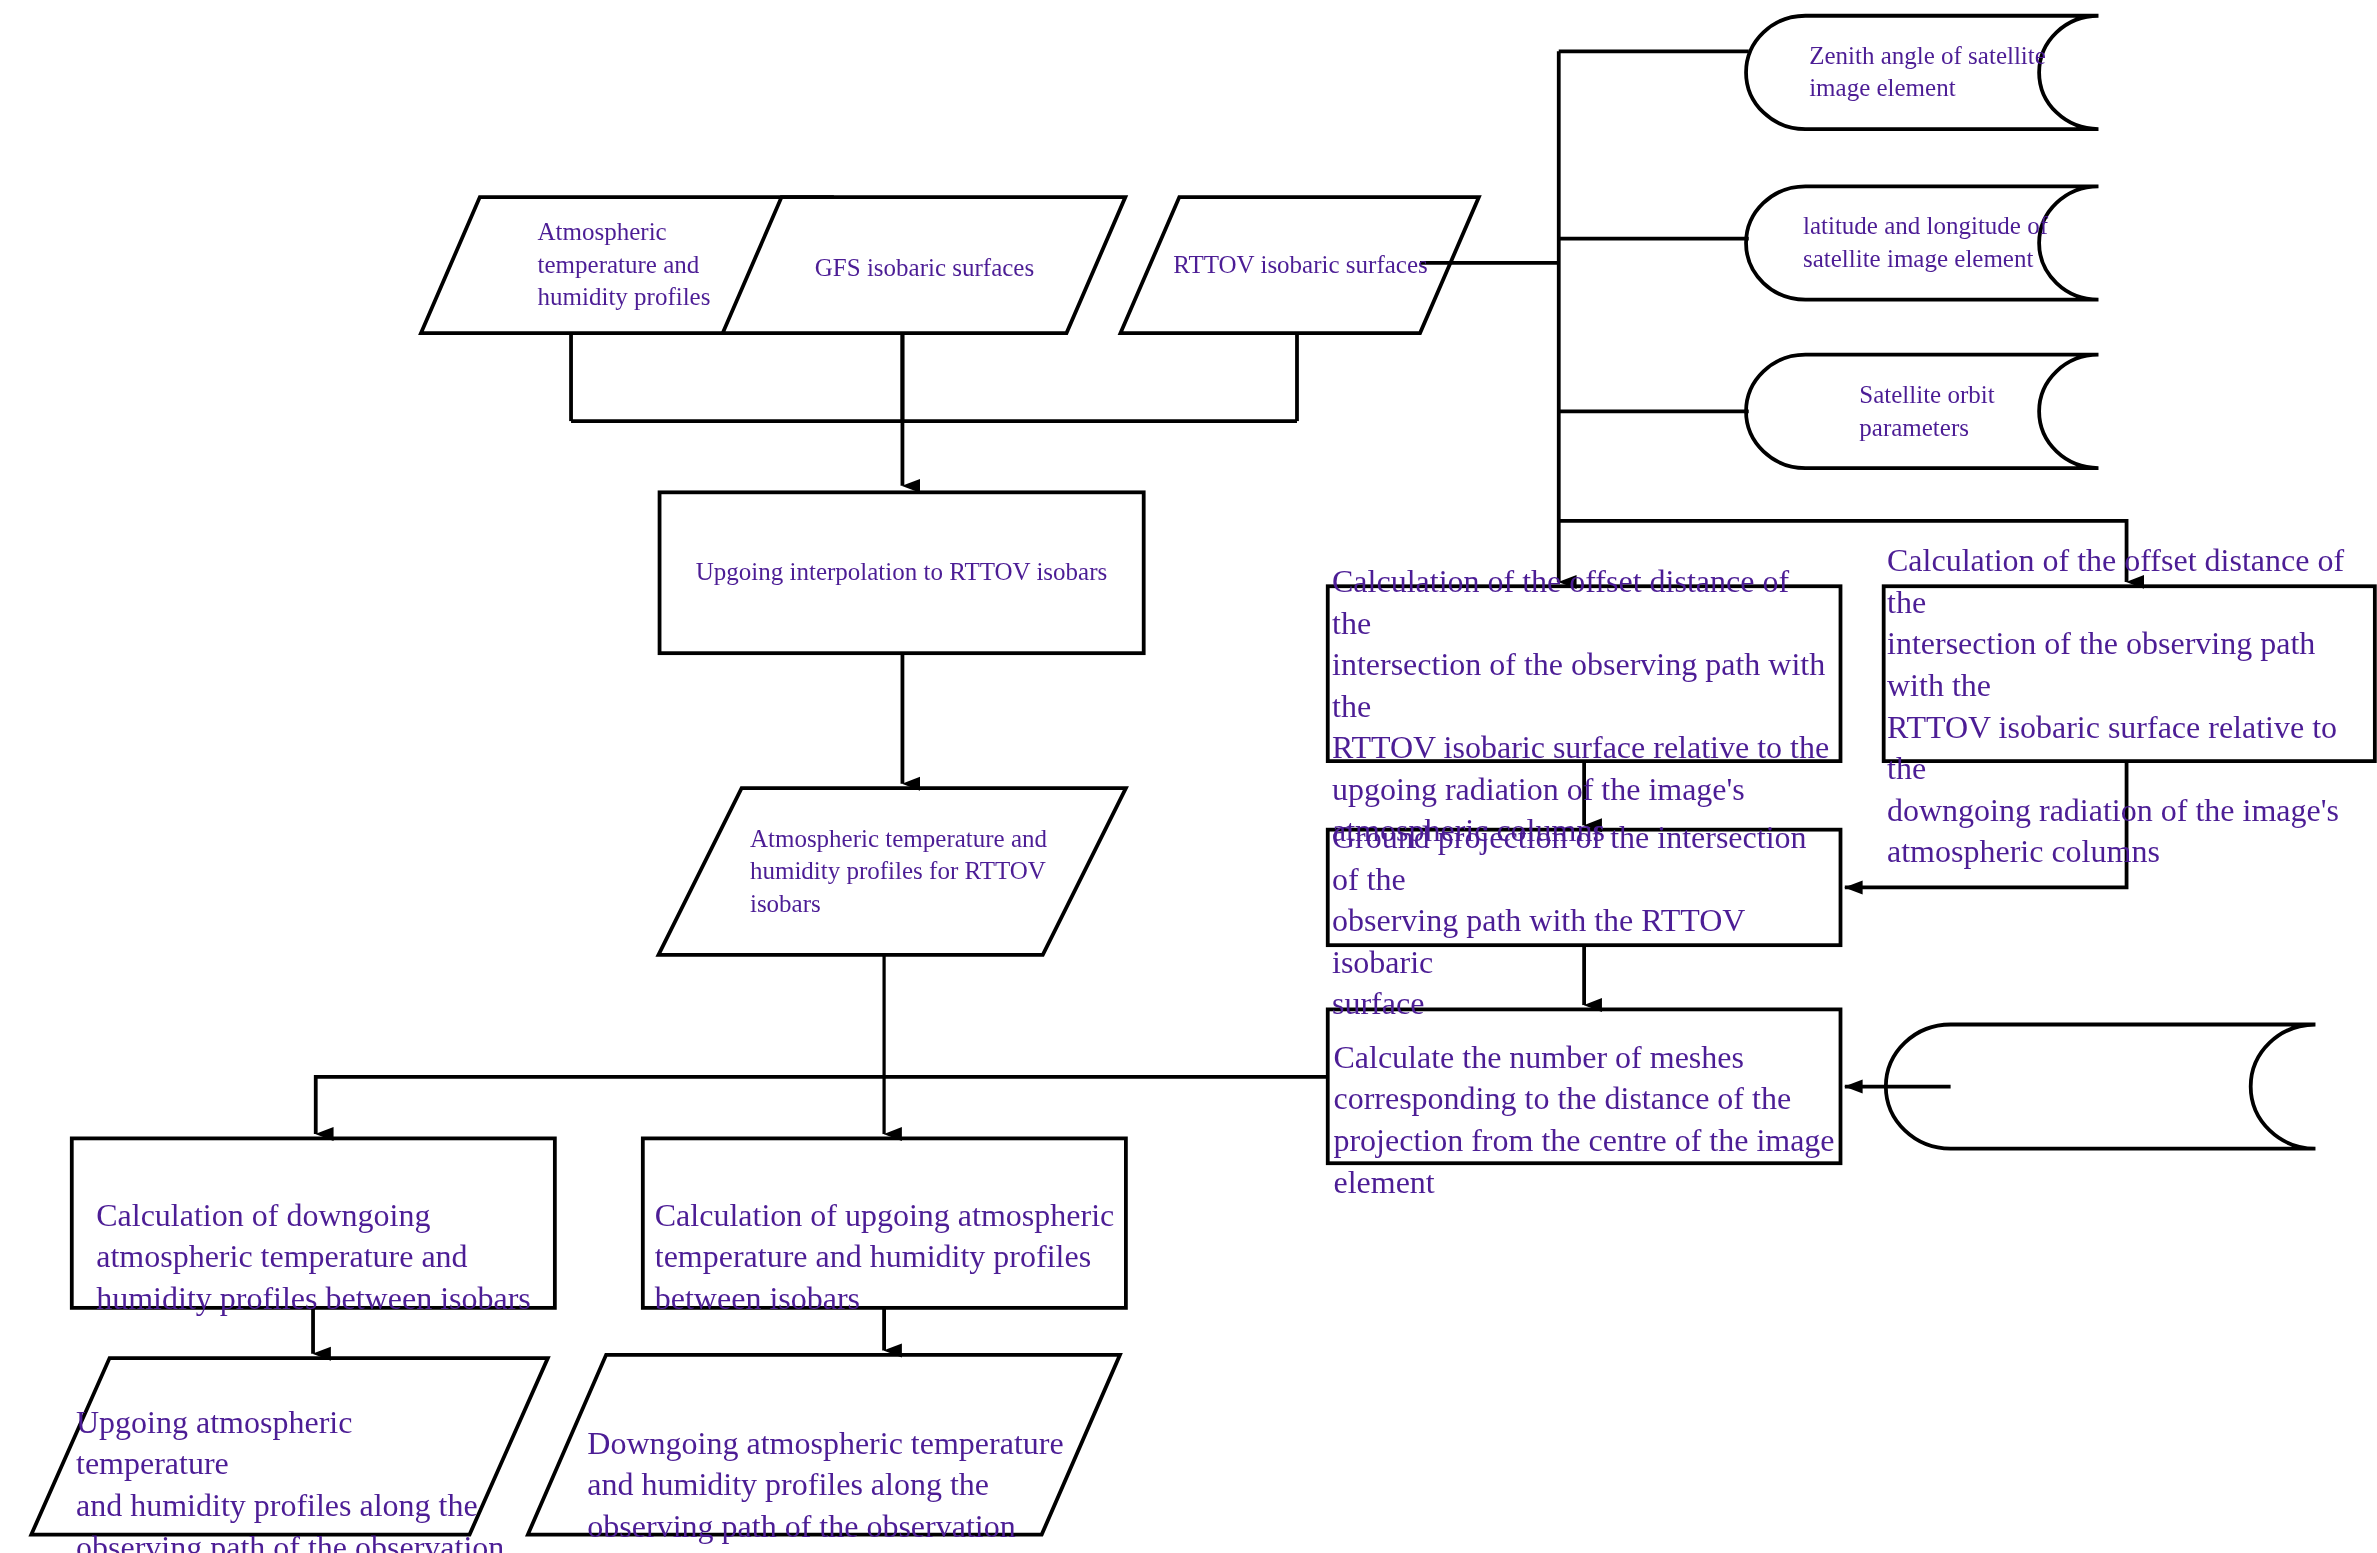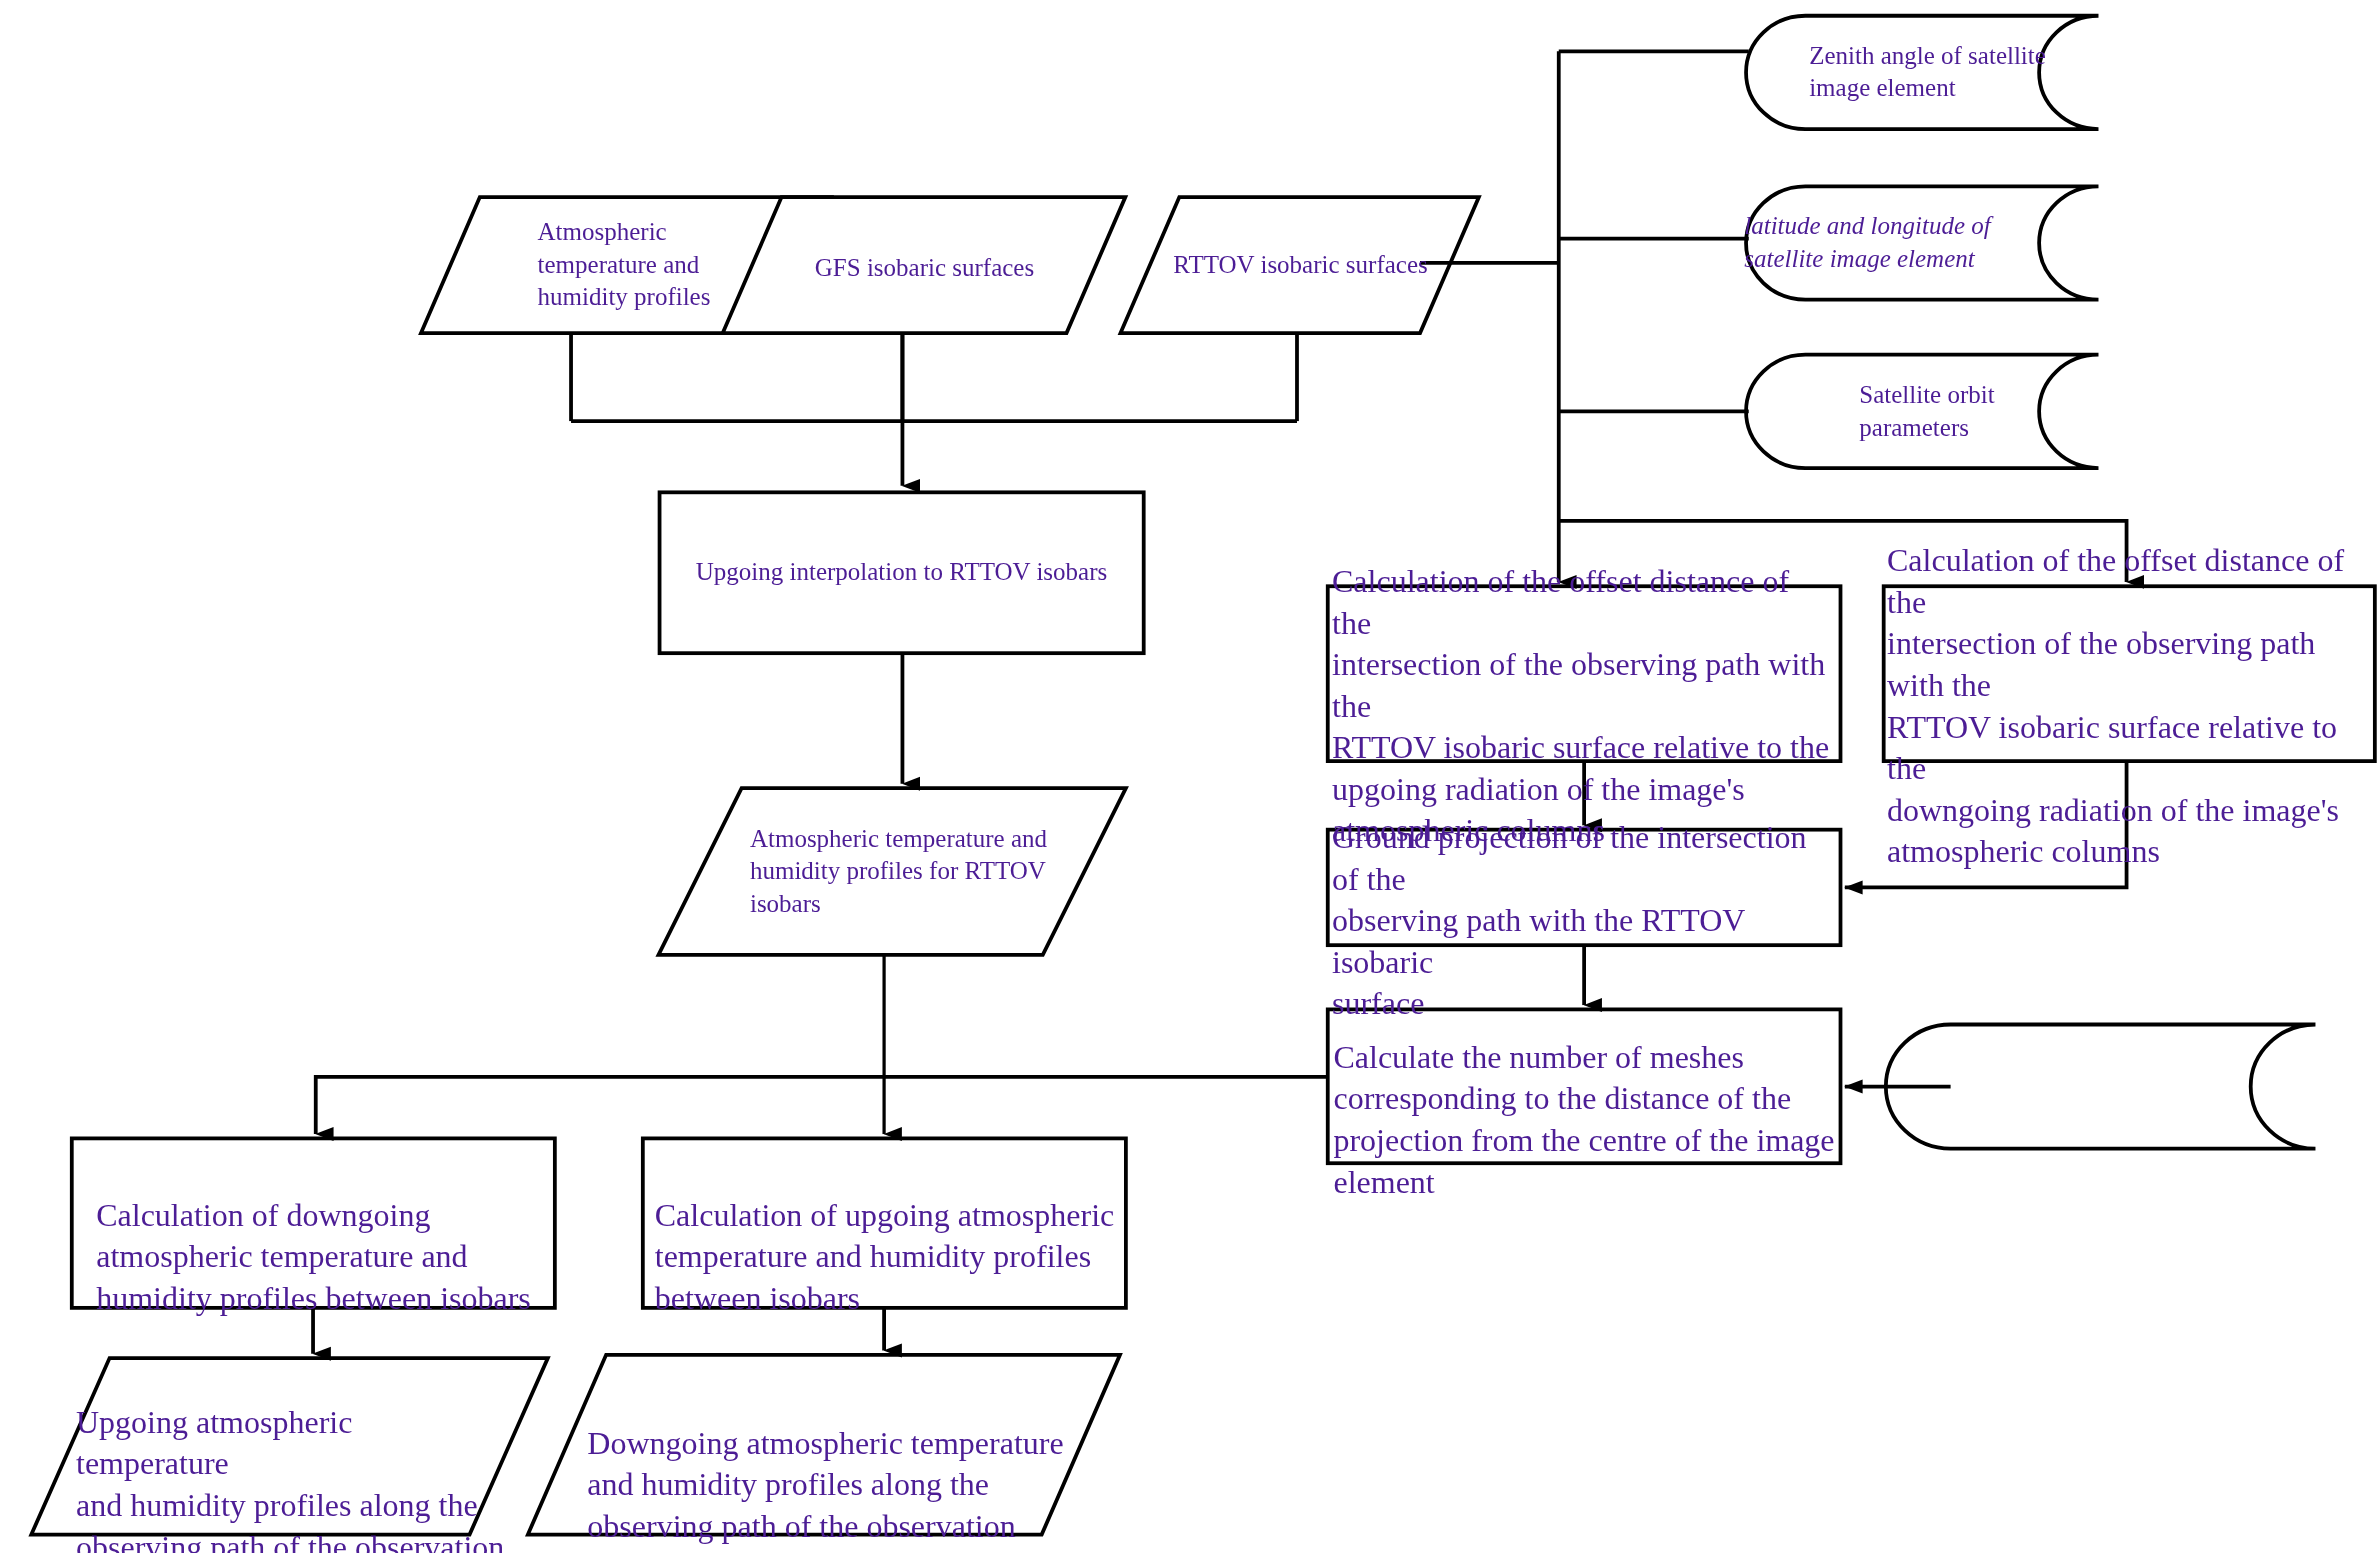"latitude and longitude of" div.node-label { font-style: italic -> none; left: 1699px -> 1757px }
